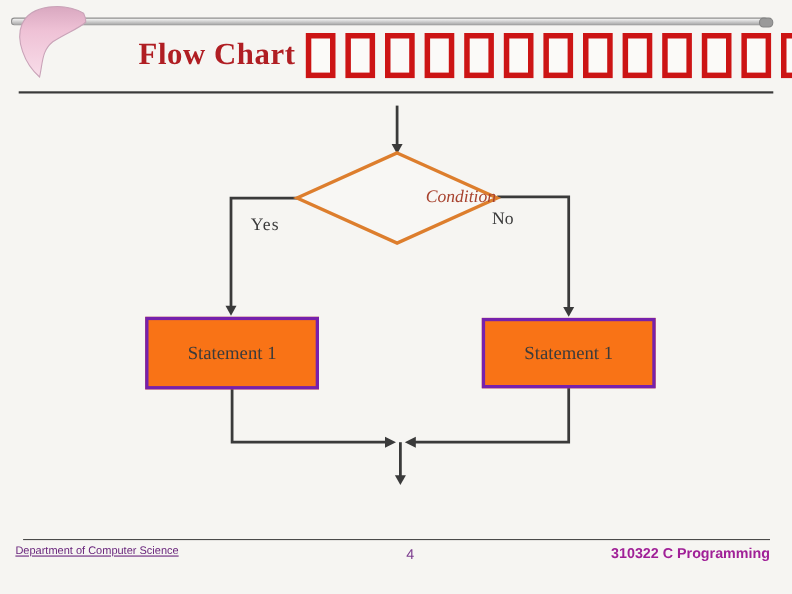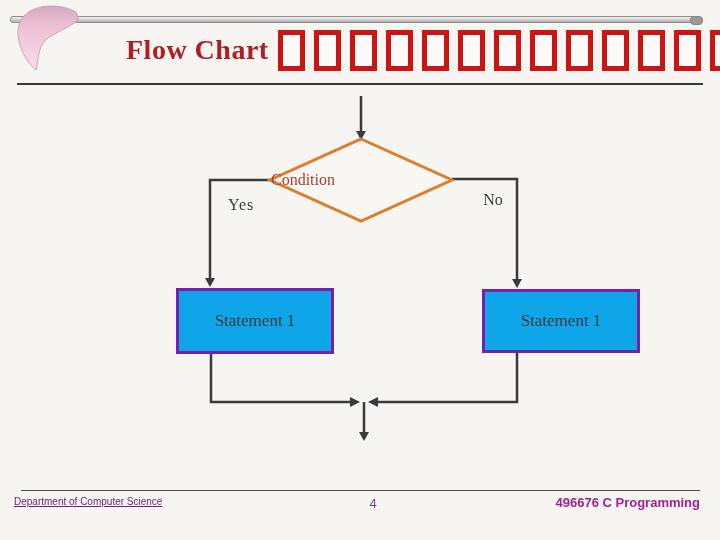"Condition" .cond-label { font-style: none -> italic; text-align: left -> right }
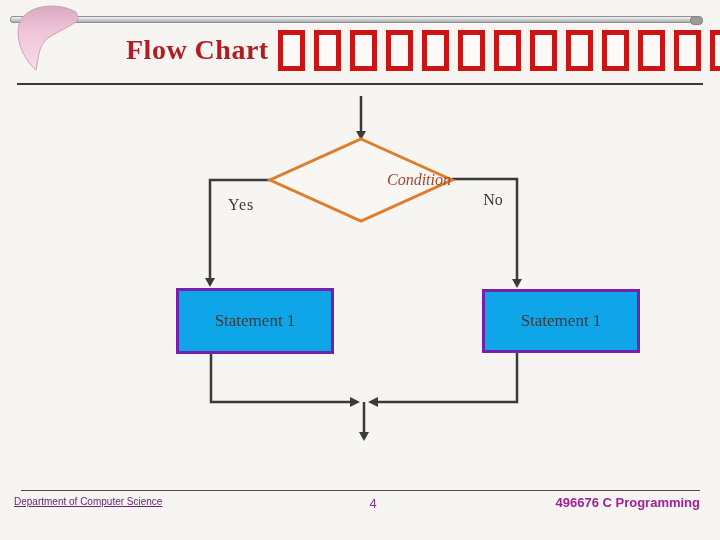"No" .edge-label.no { left: 476px -> 440px }
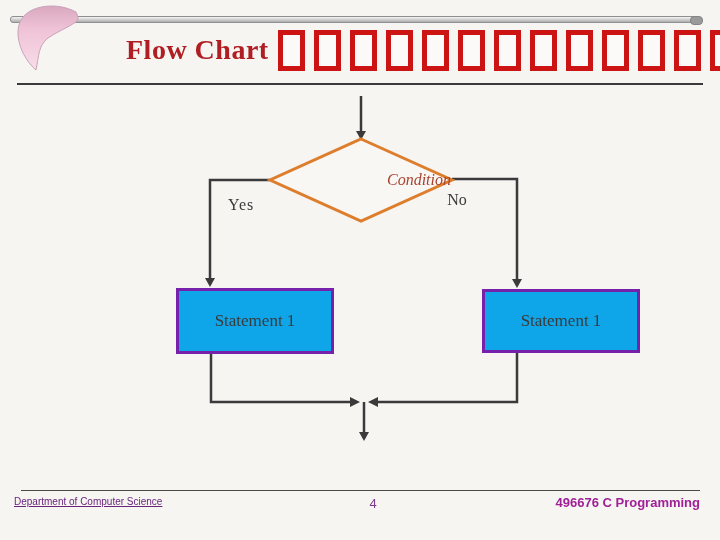"Statement 1" .process { background: #0ea5e9 -> #f97316; margin-left: 44px -> none }
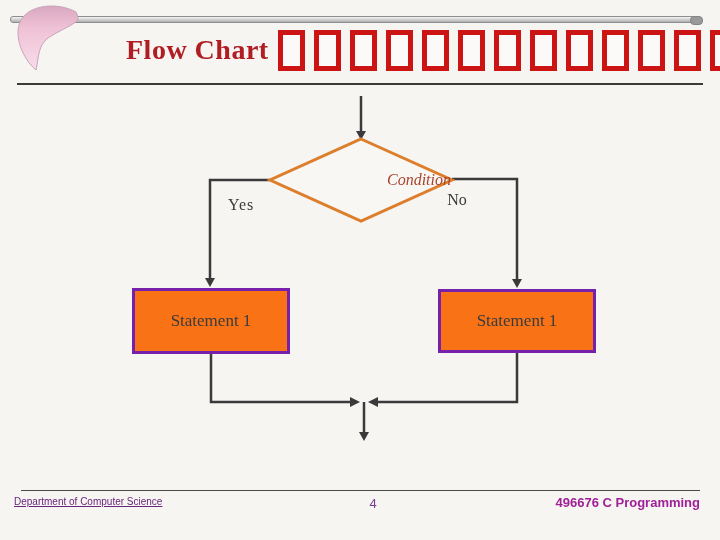"496676 C Programming" div.footer-right { text: 496676 -> 310322 }
